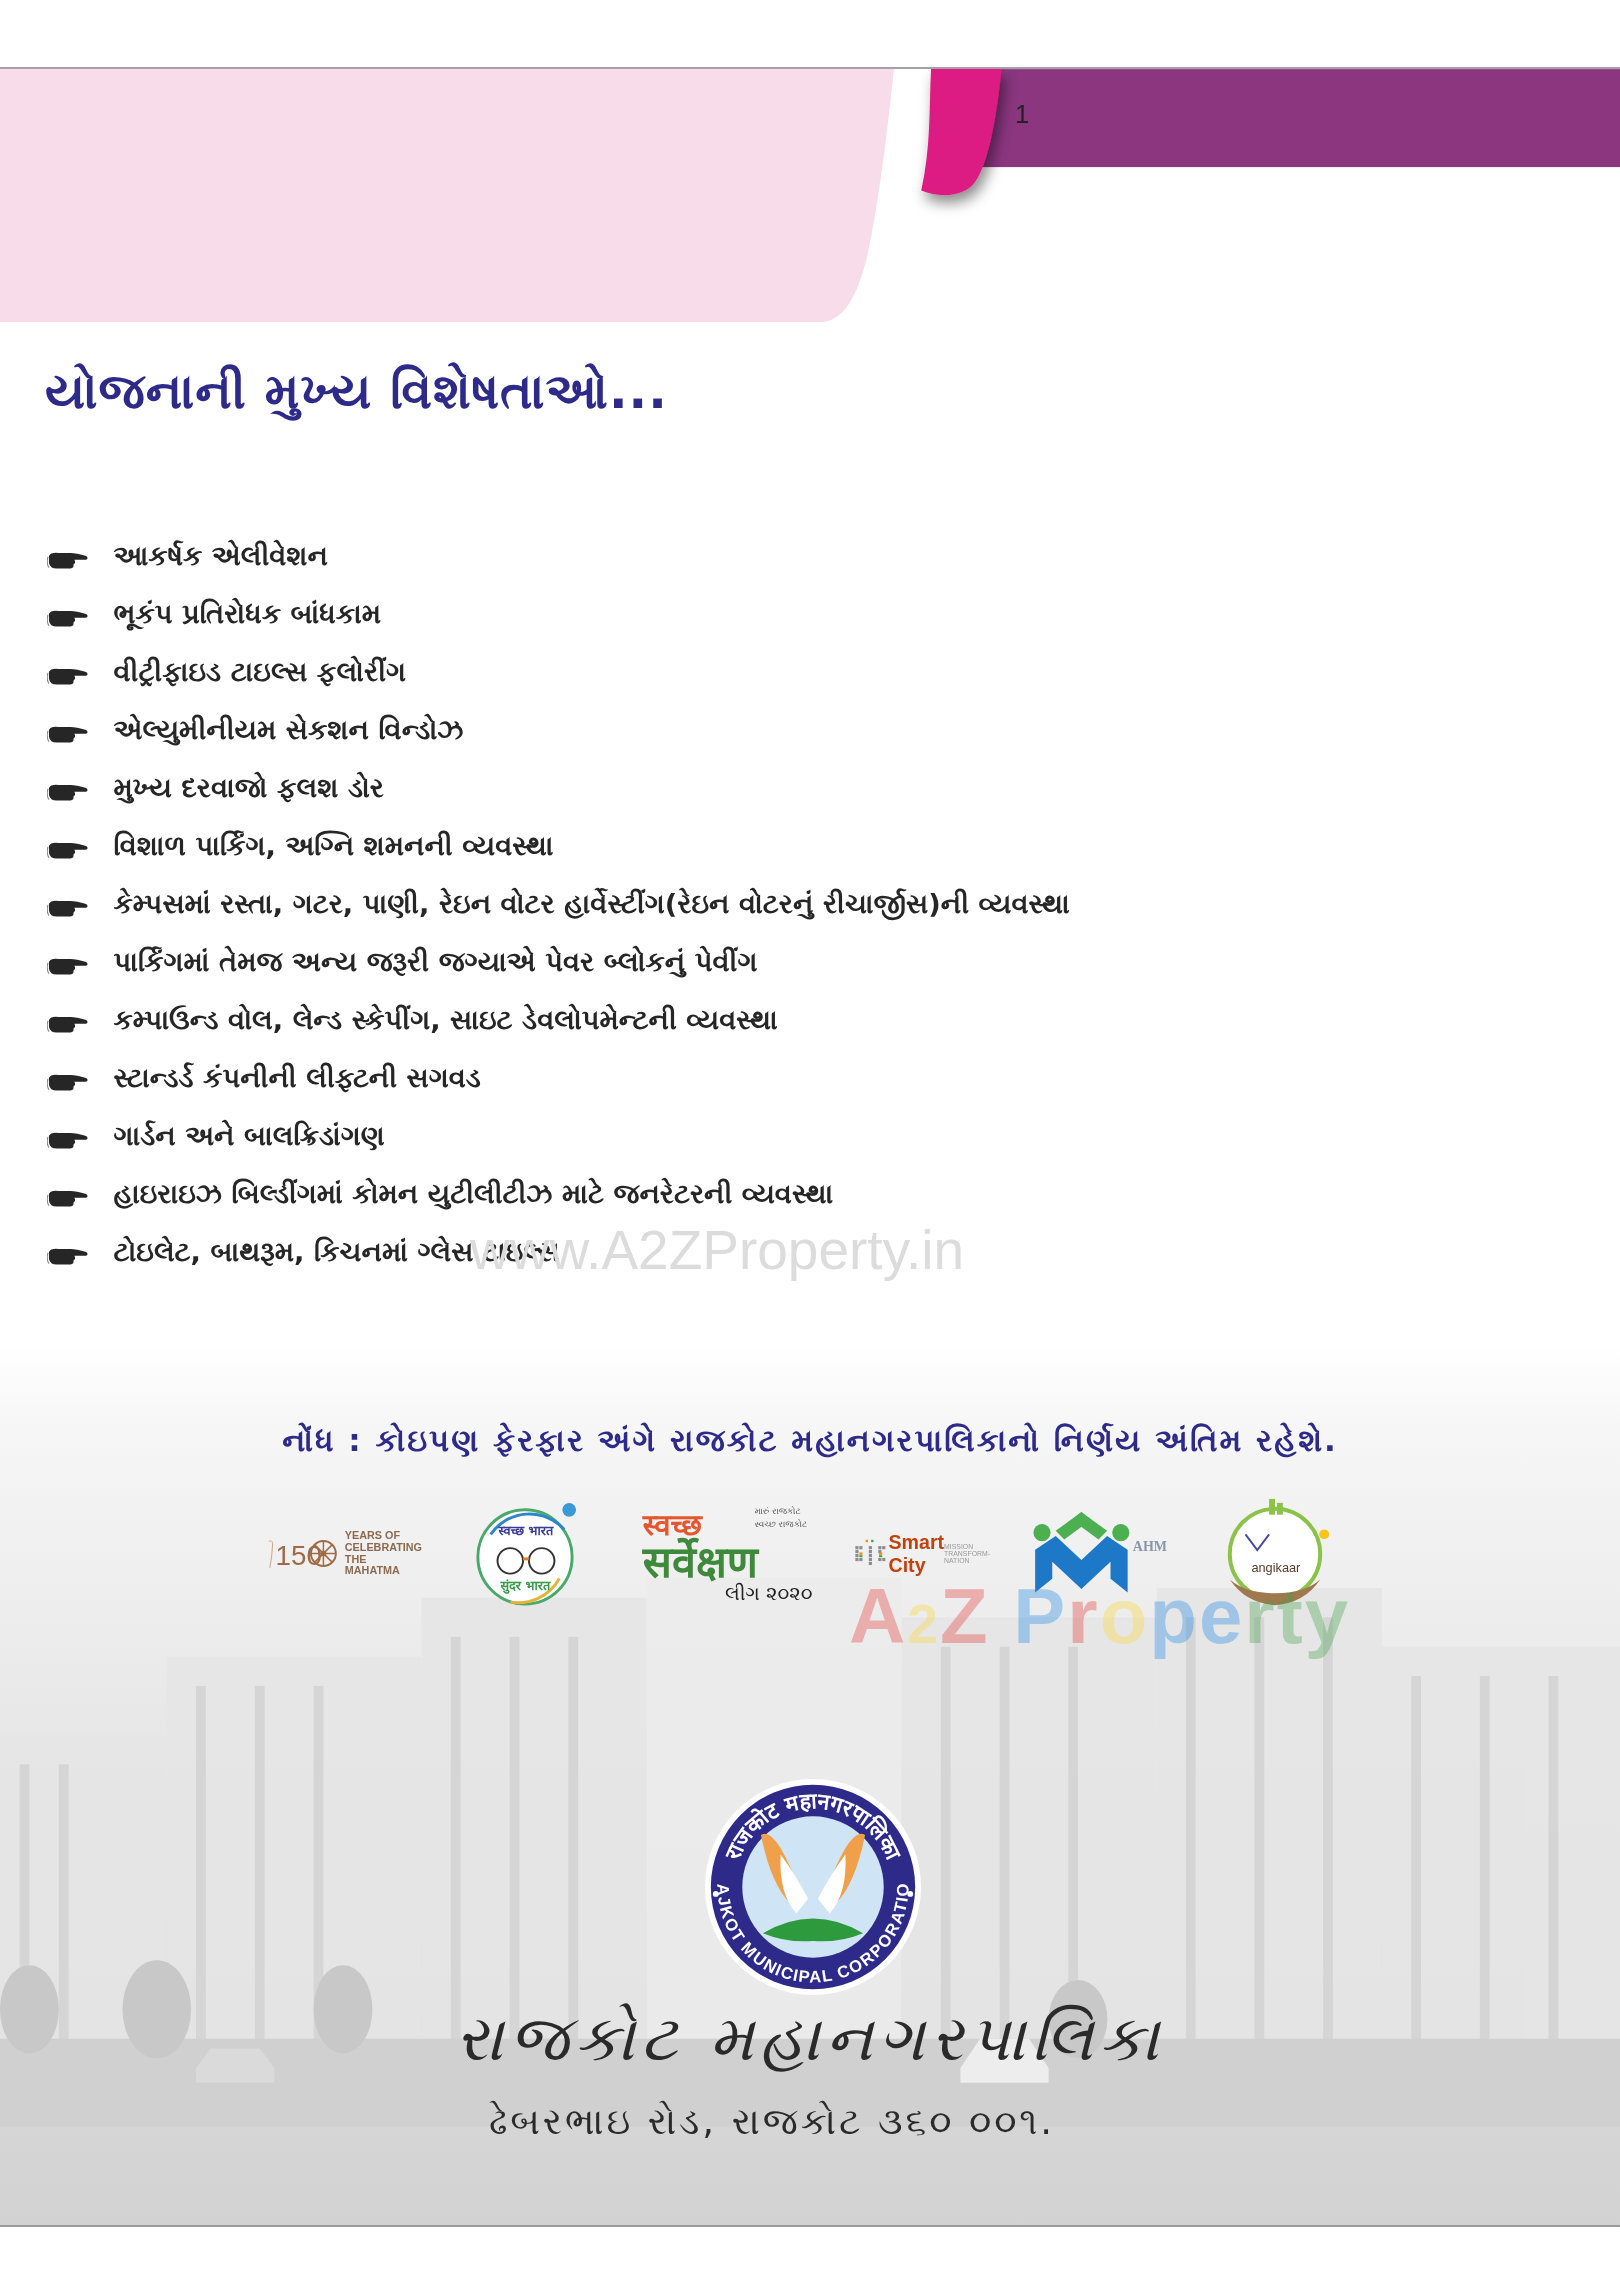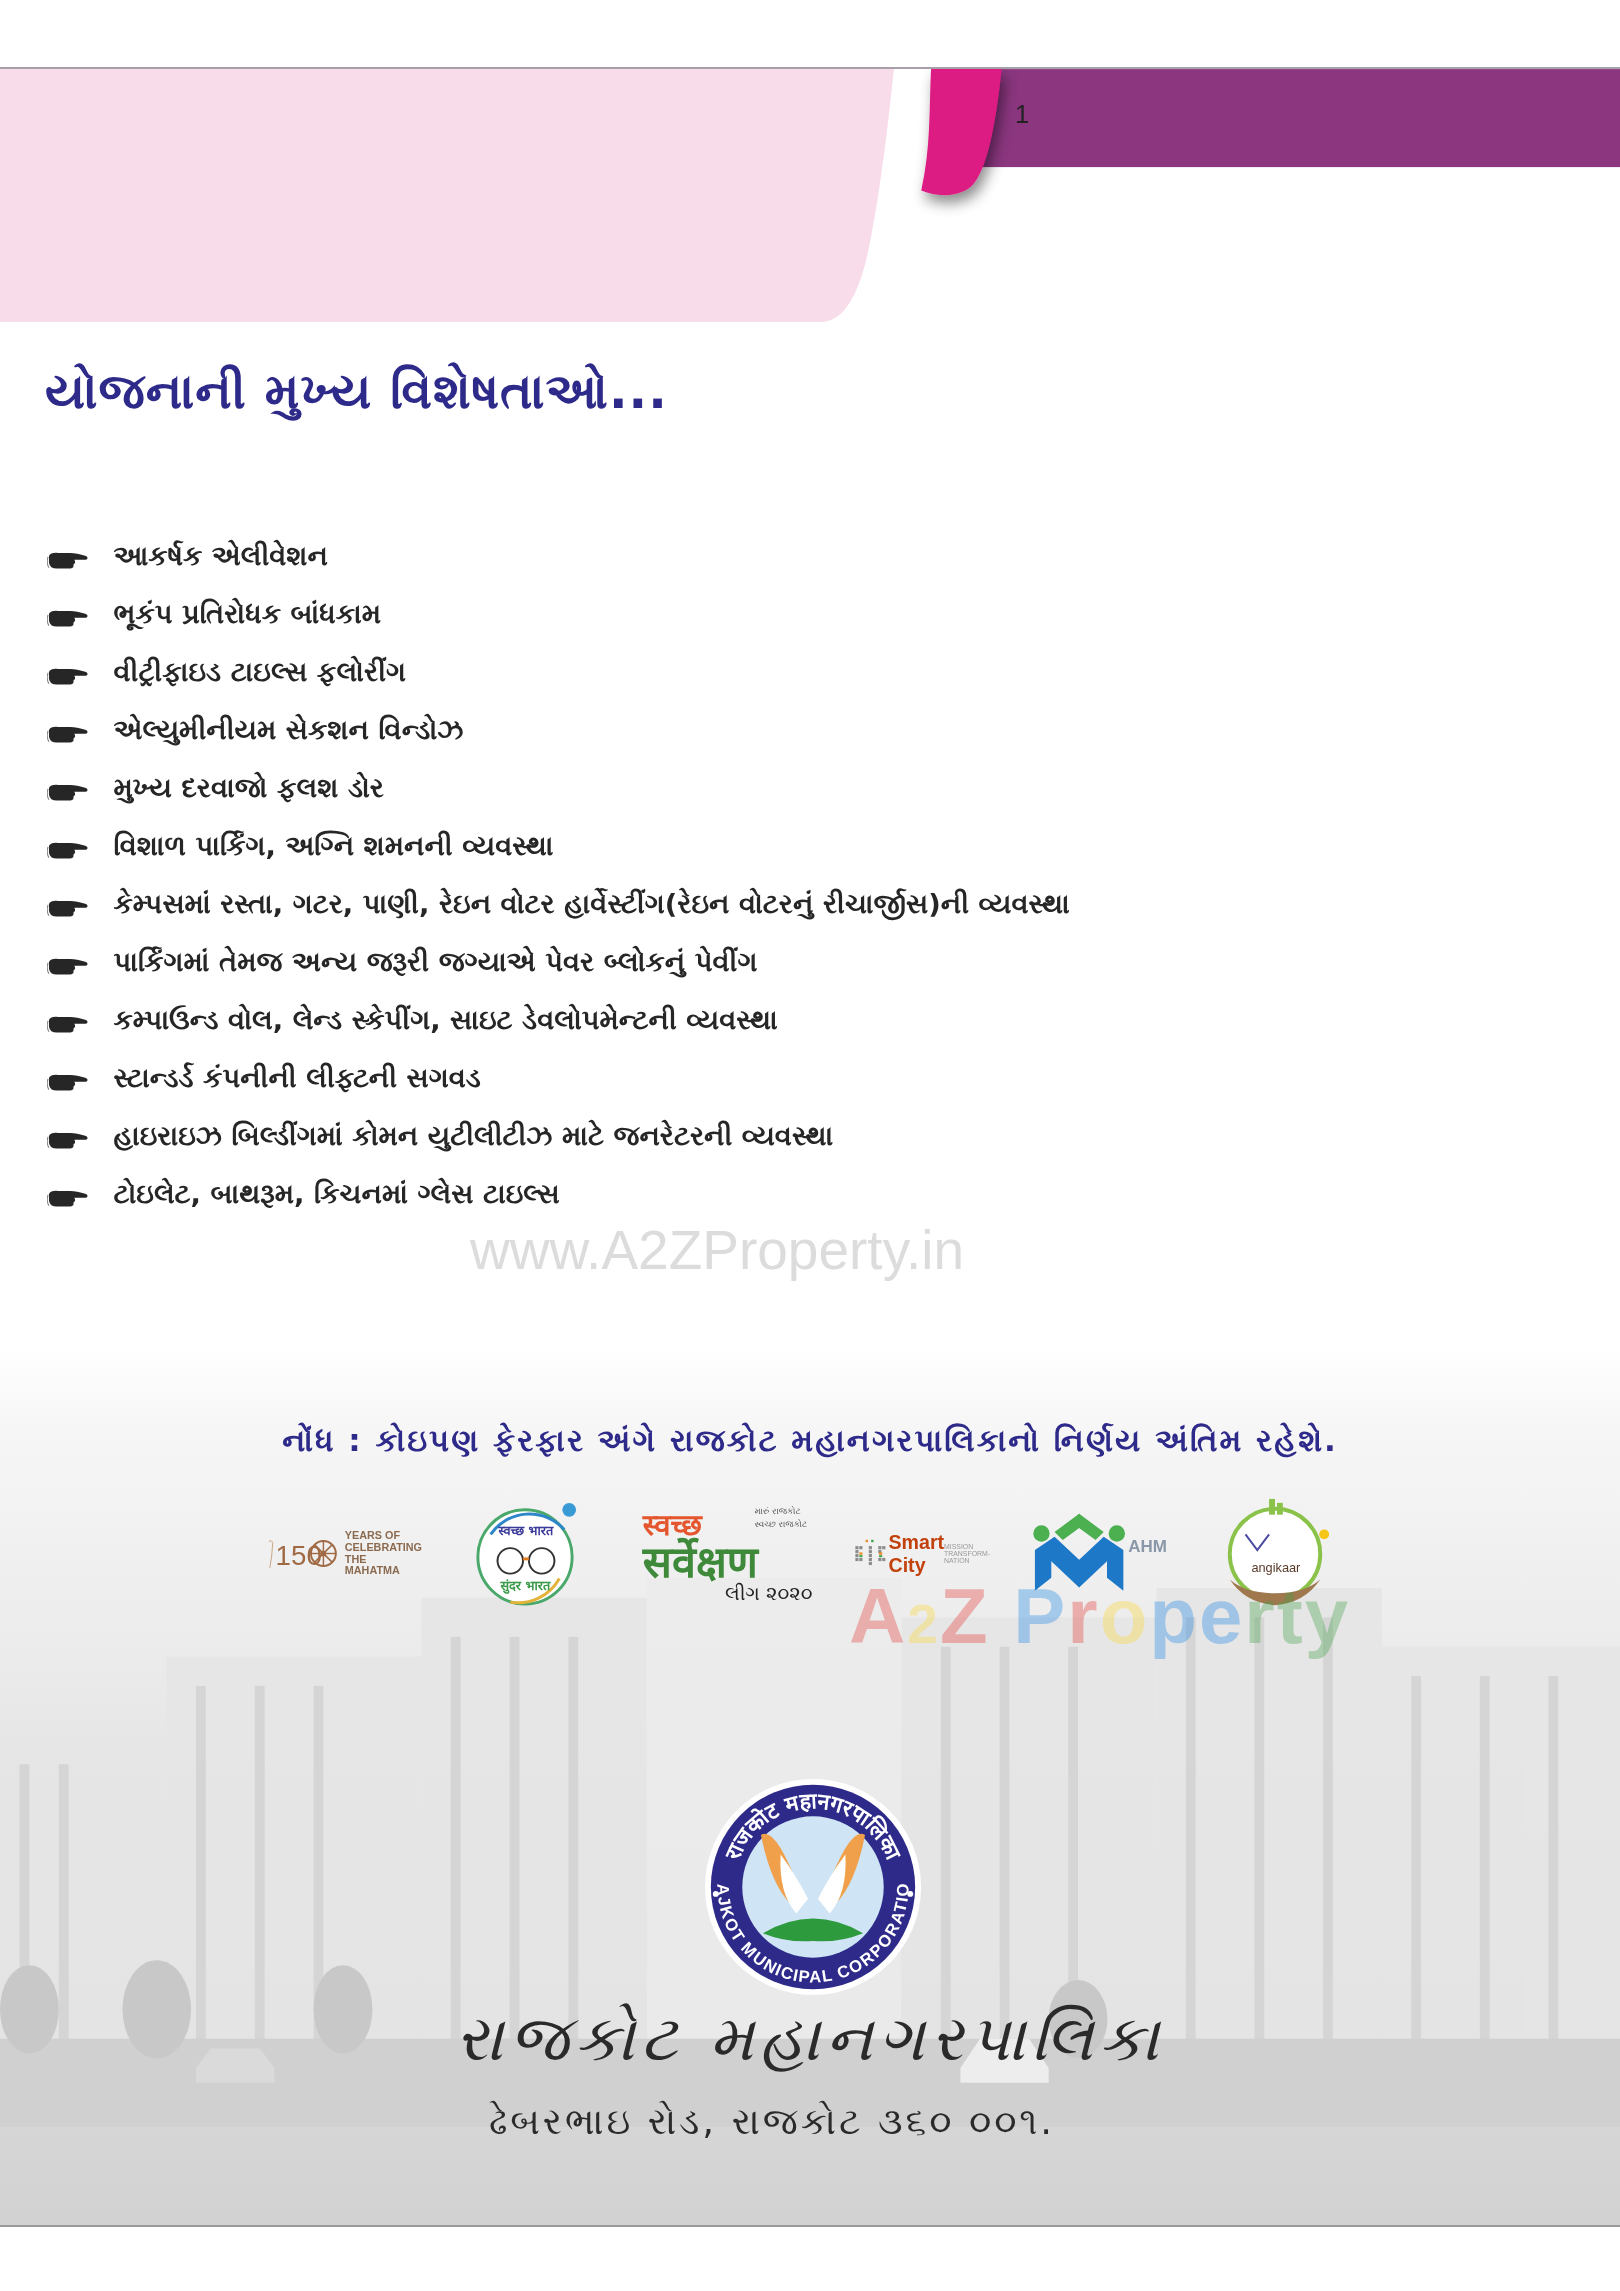"ગાર્ડન અને બાલક્રિડાંગણ" li.feature { html: none -> <li> <svg> <path></path> <path></path> </svg> <span>ગાર્ડન અને બાલક્રિડાંગણ</span> </li> }
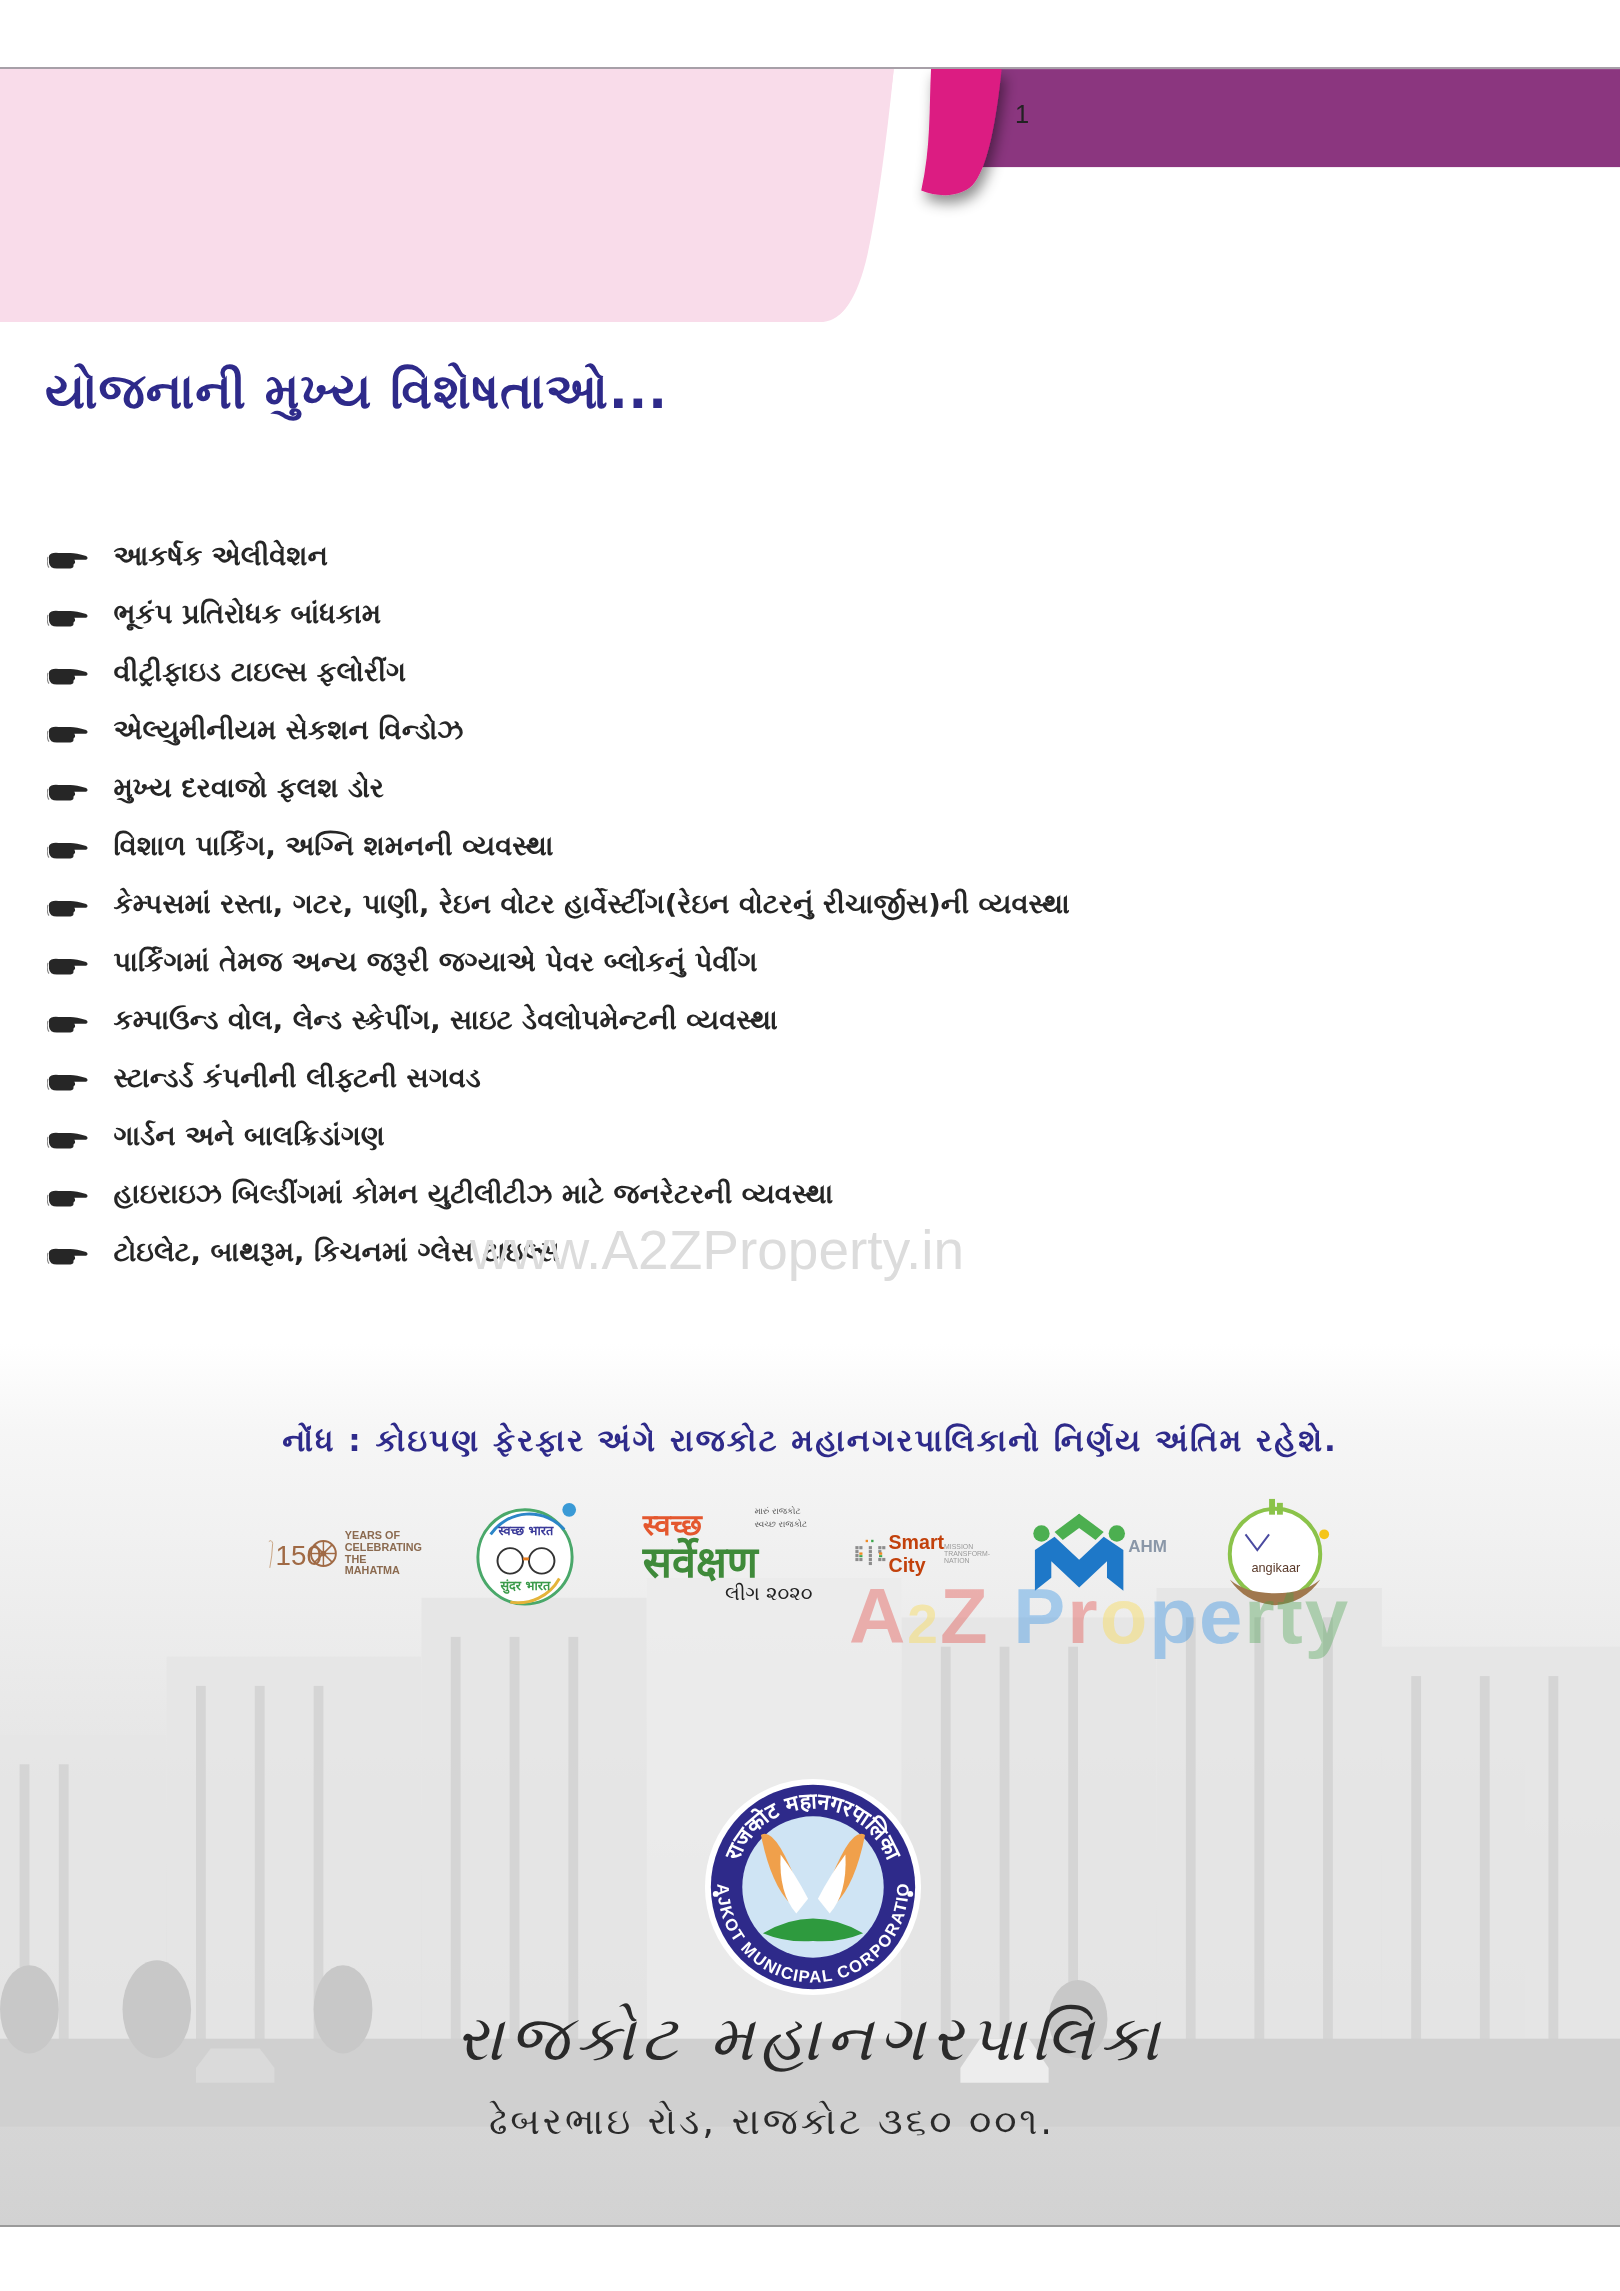"AHM" div { font-family: Liberation Sans, sans-serif -> Liberation Serif, serif; font-size: 17px -> 14px }
